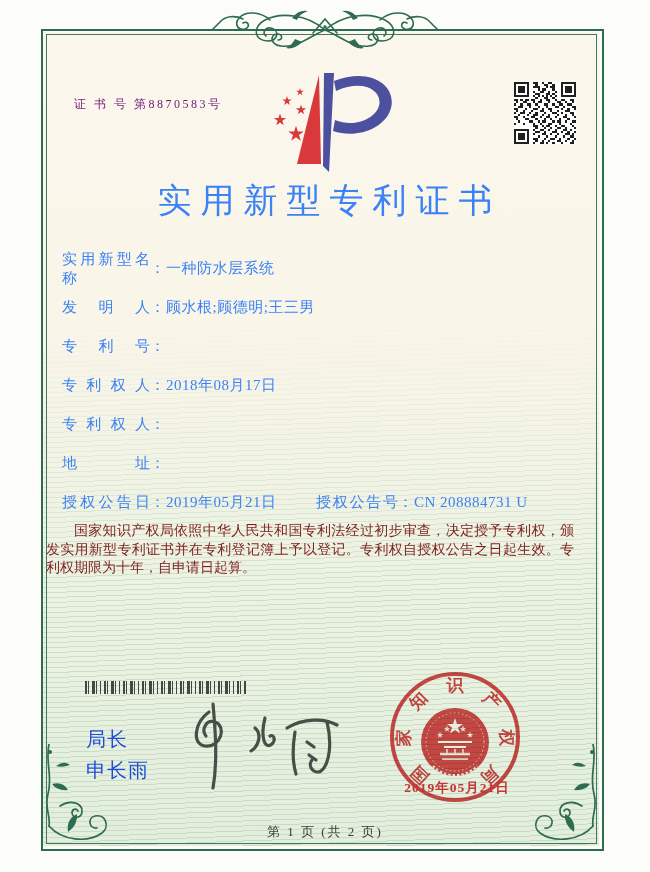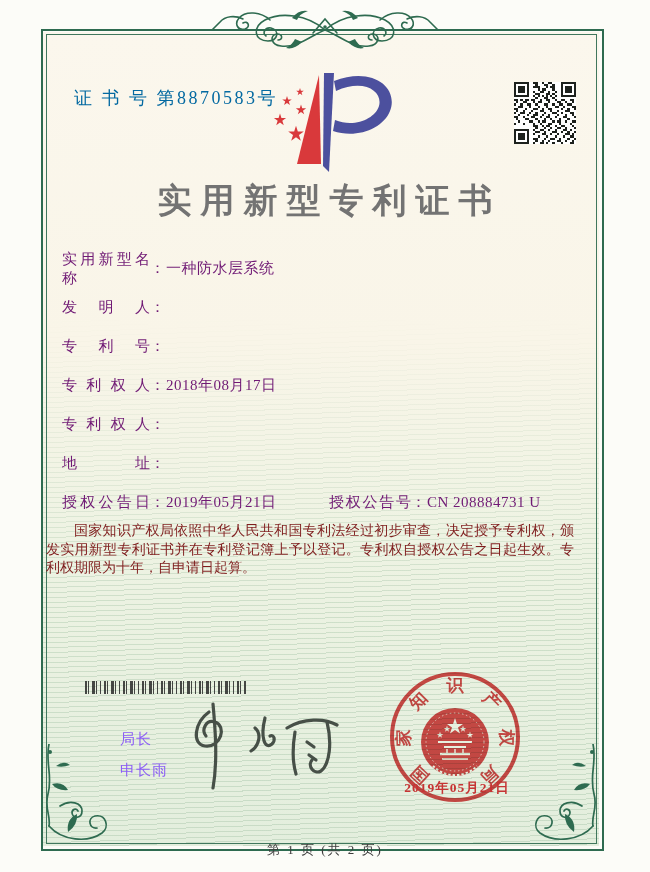"证 书 号 第8870583号" .cert-no { color: #0369a1 -> #701a75; font-size: 18px -> 12px; top: 86px -> 96px }
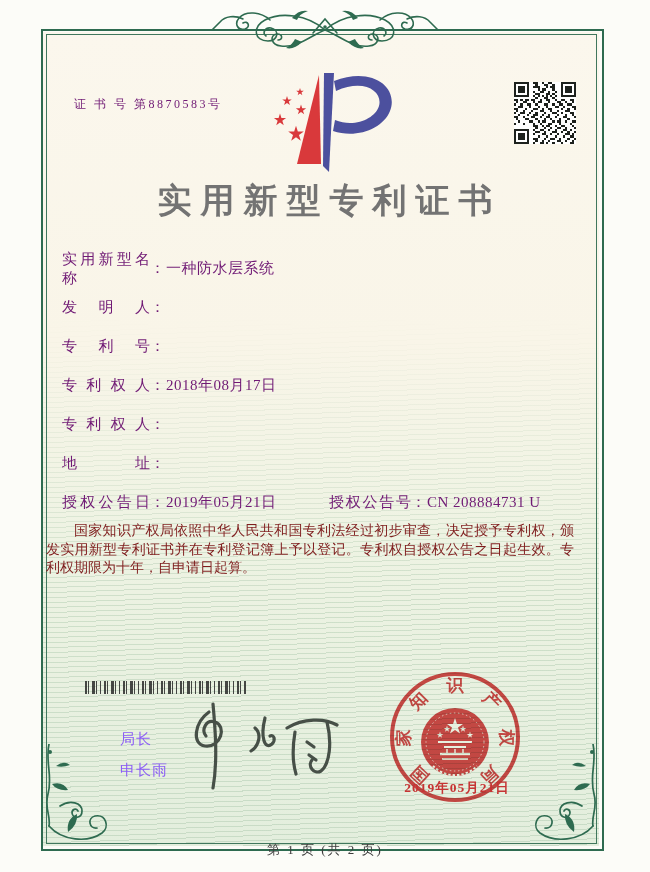"实用新型专利证书" .title { color: #737373 -> #3b82f6; font-weight: 700 -> 400 }
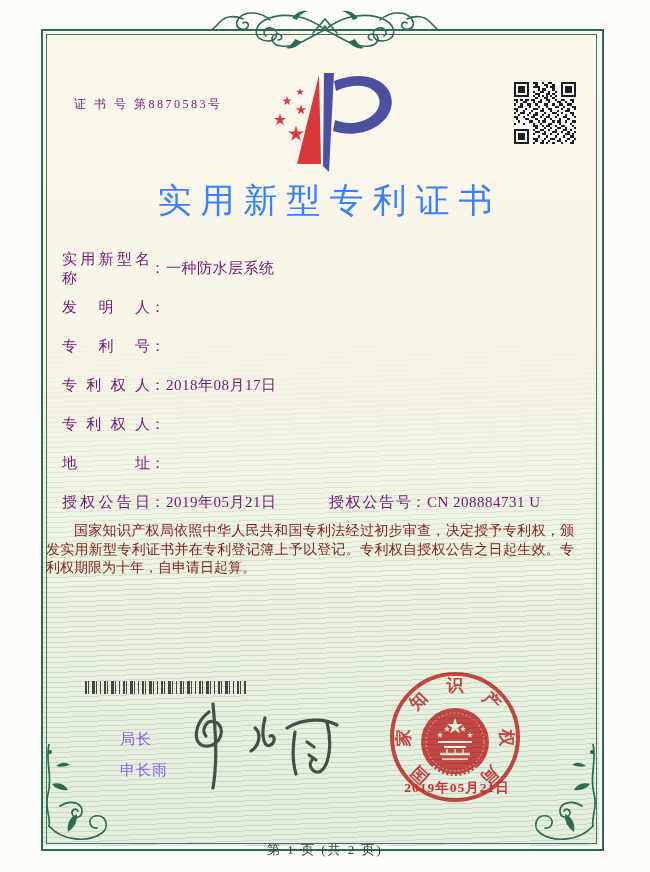"实用新型名称" .frow { color: #701a75 -> #3b82f6 }
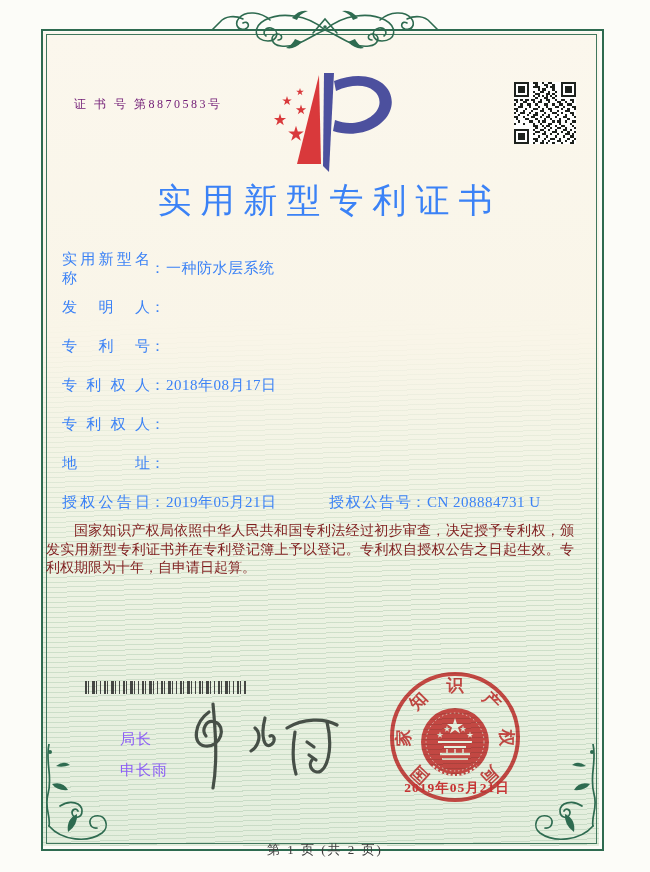"顾水根;顾德明;王三男" span.fvalue { html: none -> <span>顾水根;顾德明;王三男</span> }
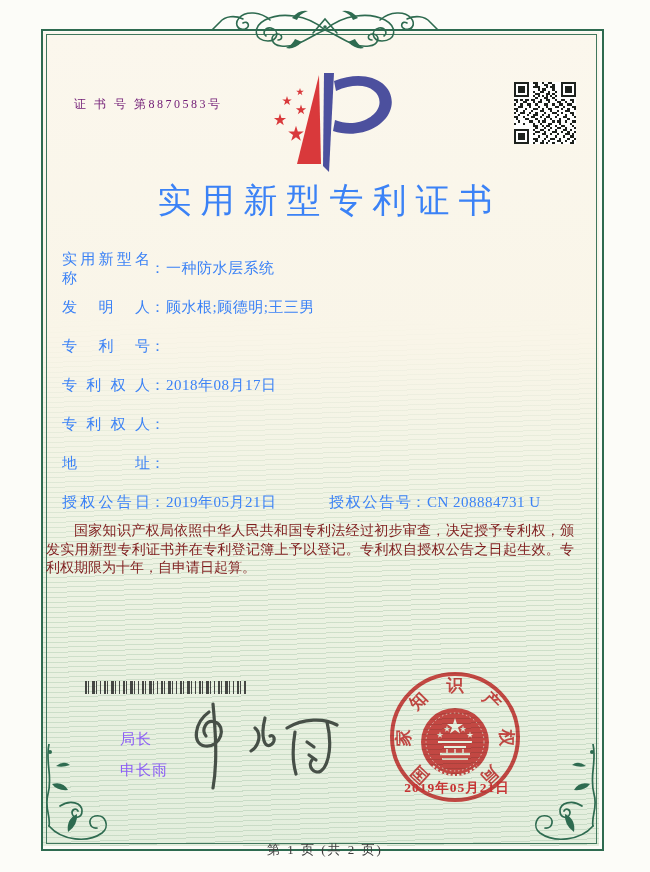"授权公告号" .fpair2 { left: 267px -> 254px }
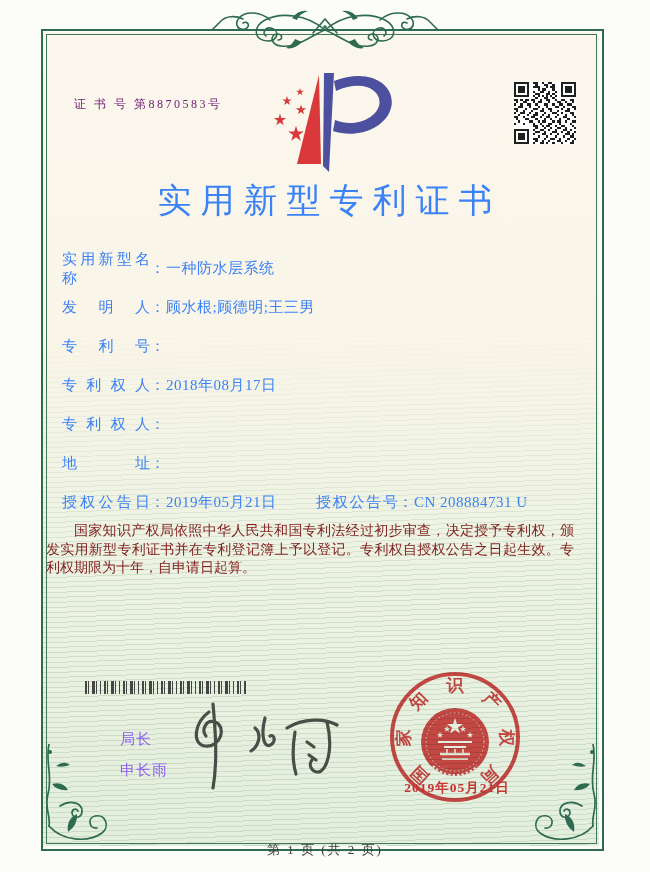"局长" .director { color: #8b5cf6 -> #1d4ed8; font-size: 15px -> 20px; margin-left: 34px -> none }
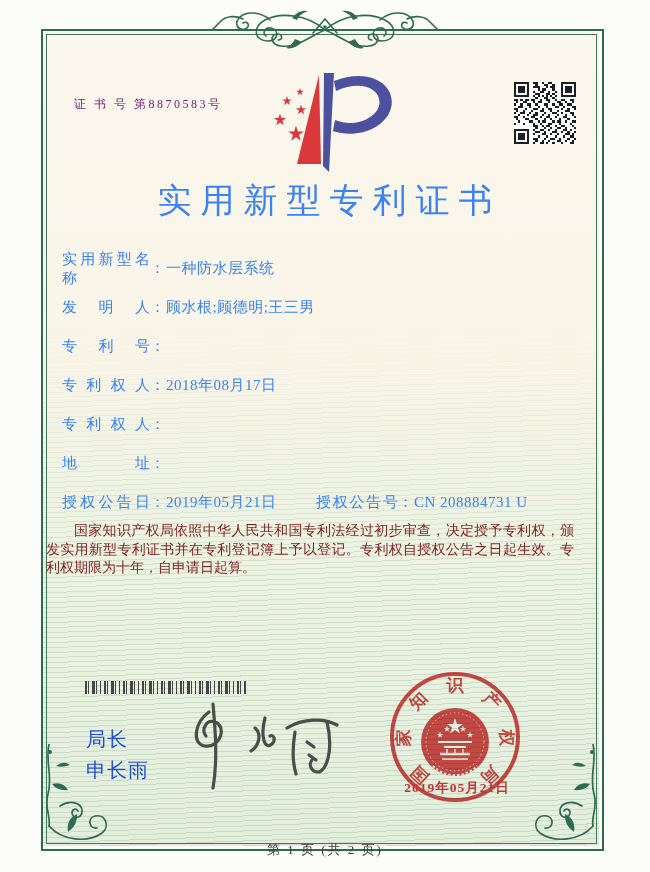"第 1 页 (共 2" .page-num { margin-top: 18px -> none }
